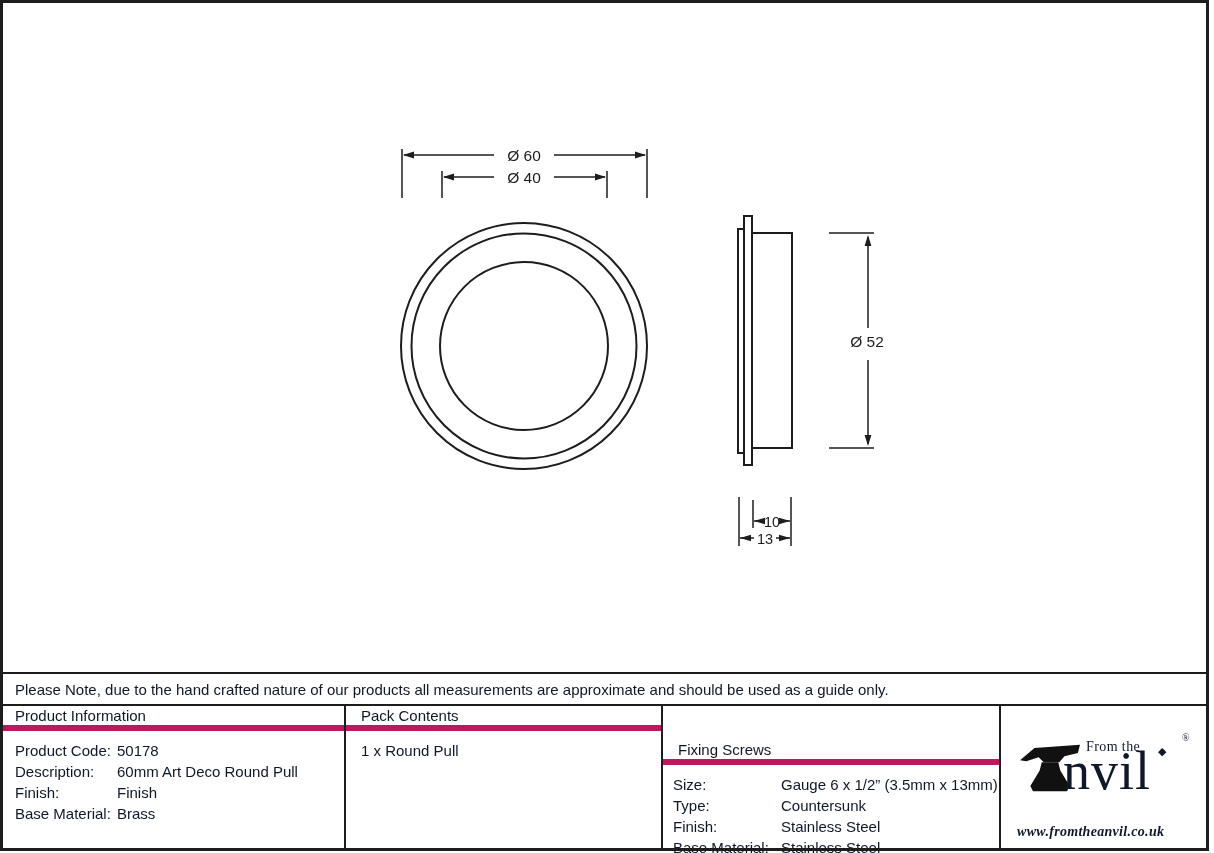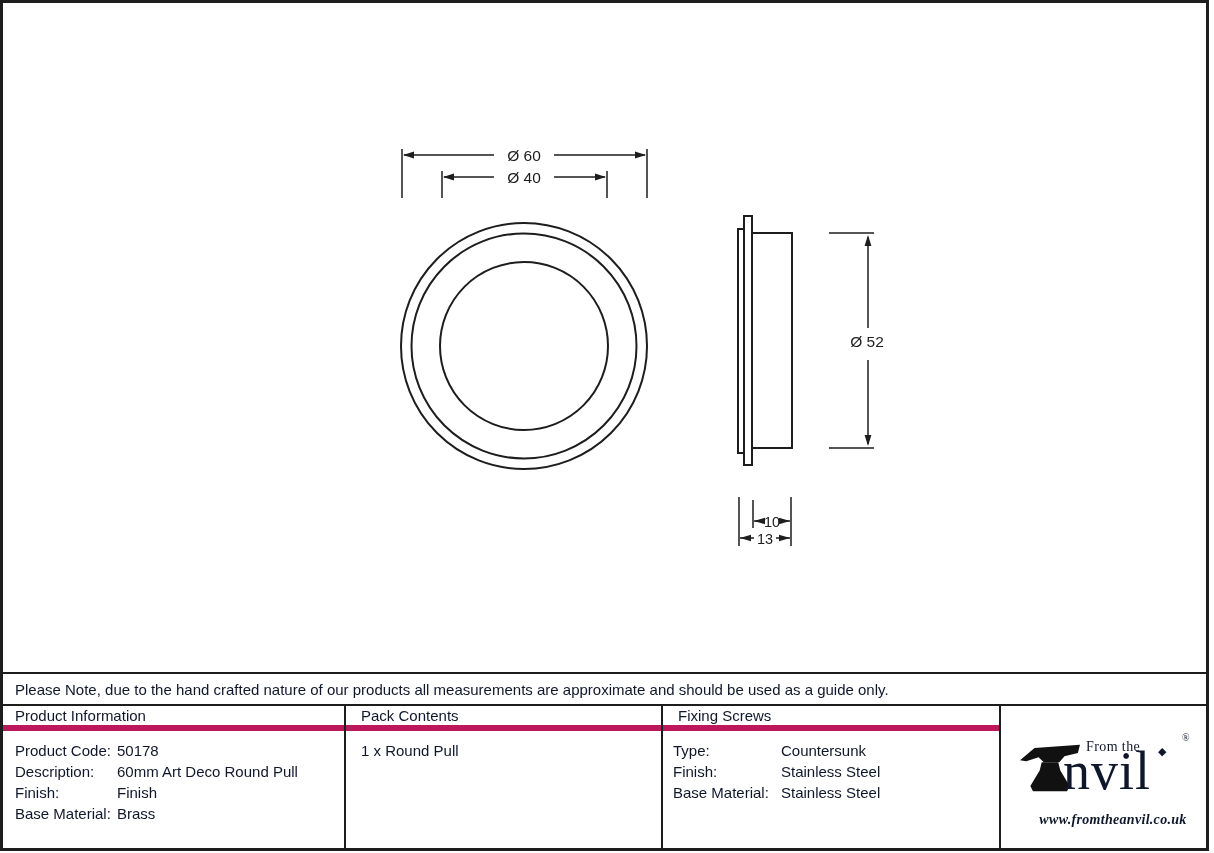"Fixing Screws" .c3 .col-header { margin-top: none -> 34px }
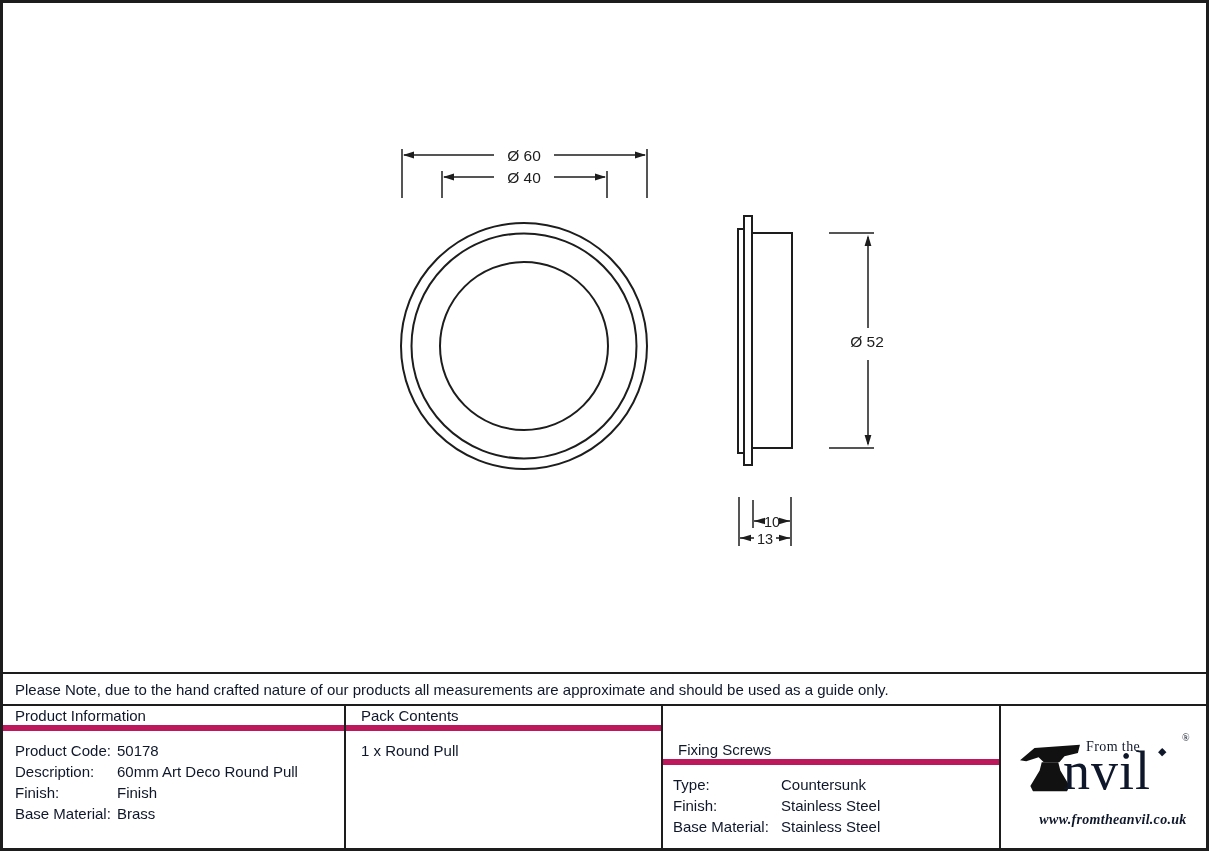"Size:" div.kv { html: none -> <div> <span>Size:</span> <span>Gauge 6 x 1/2” (3.5mm x 13mm)</span> </div> }
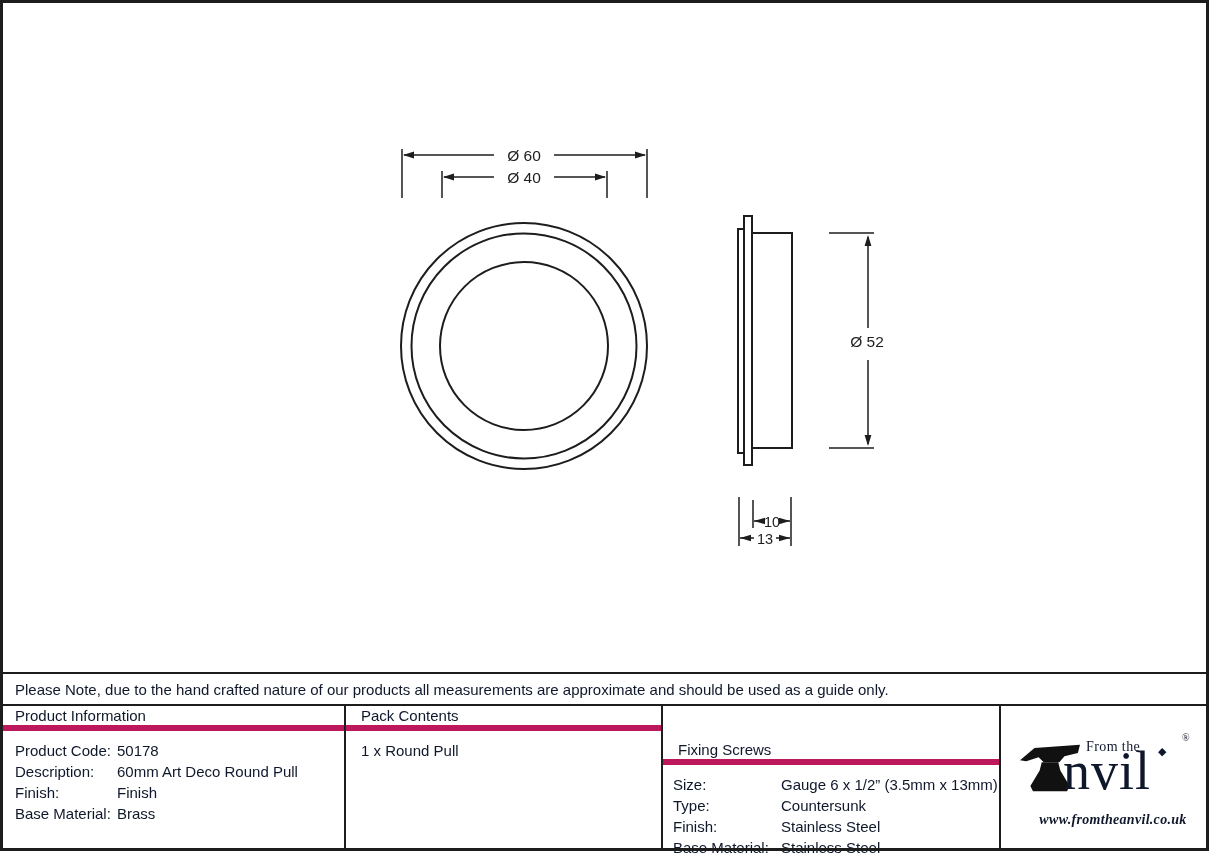"www.fromtheanvil.co.uk" .website { text-align: center -> left; top: 88px -> 100px }
